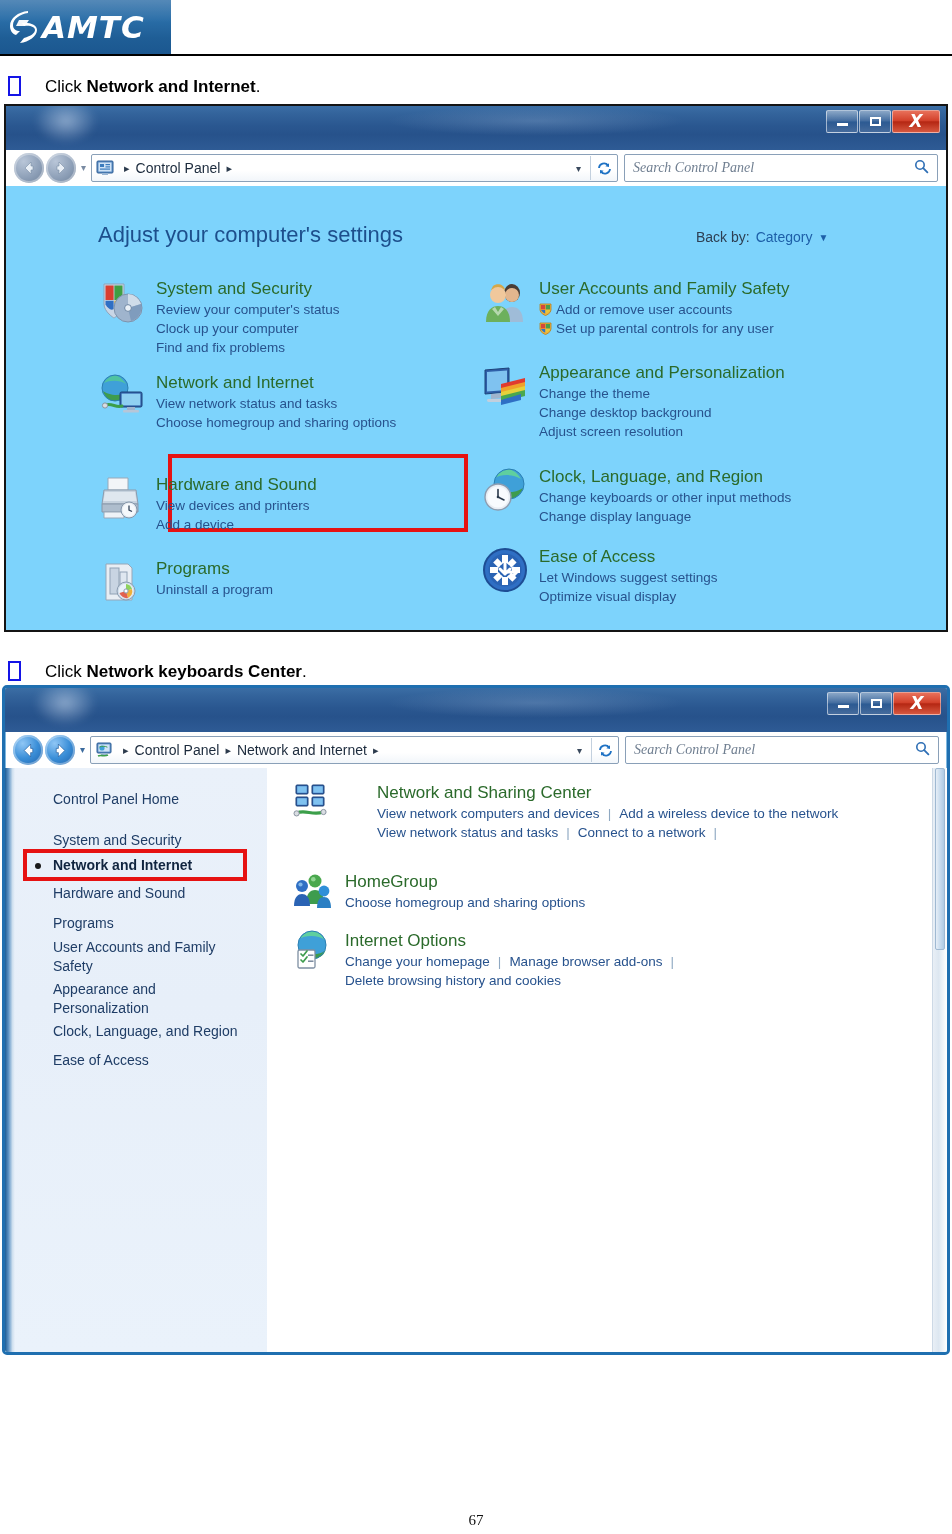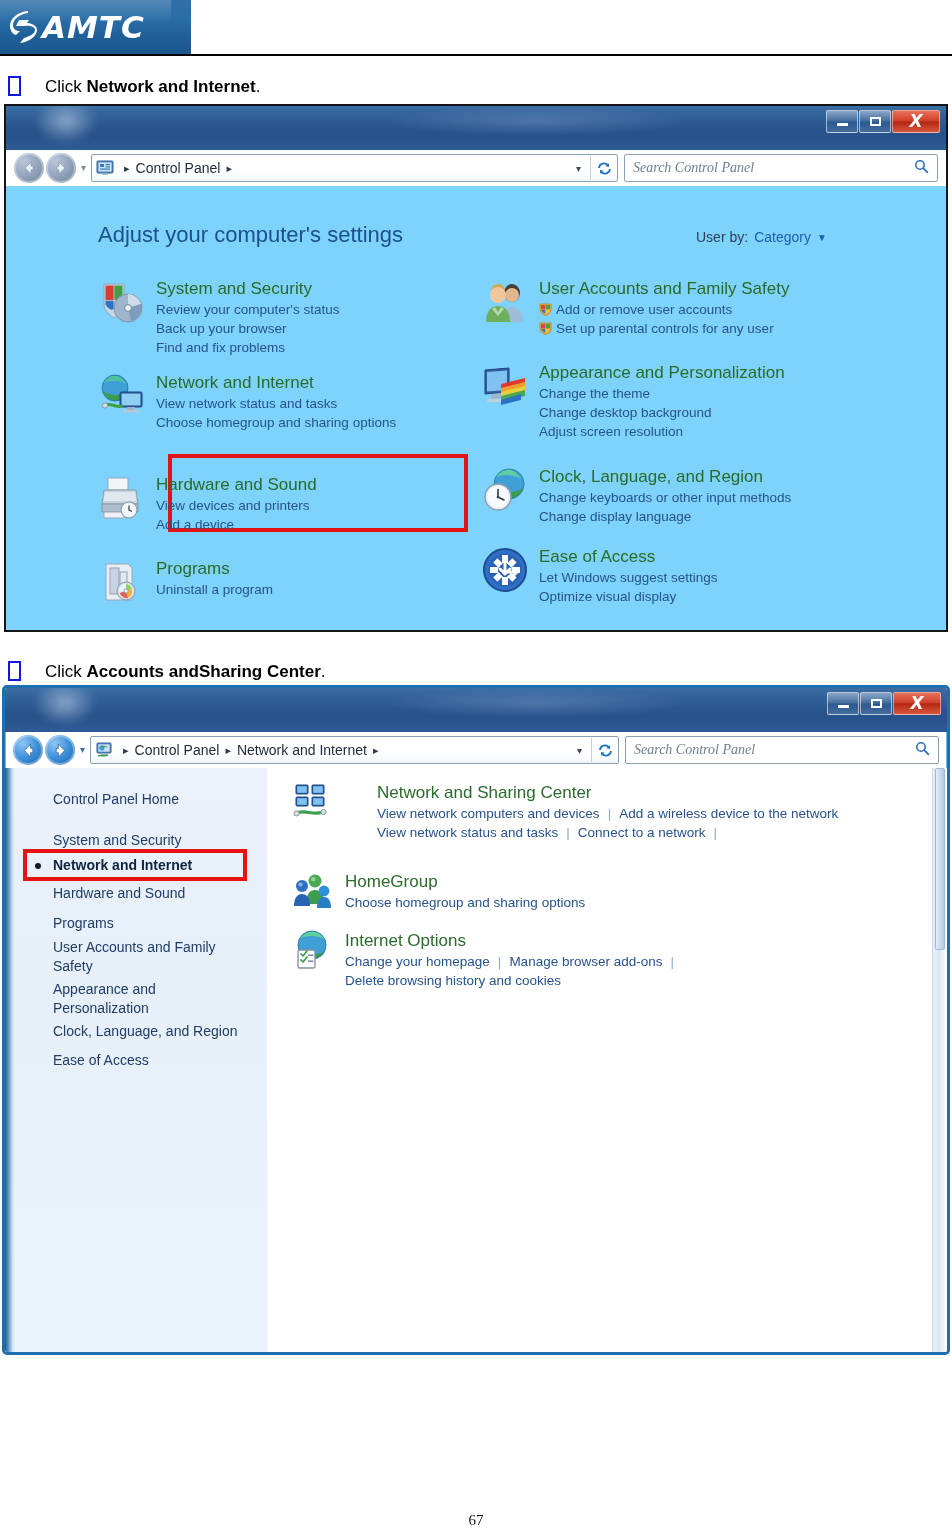"AMTC" .logo-box { padding-left: 20px -> none }
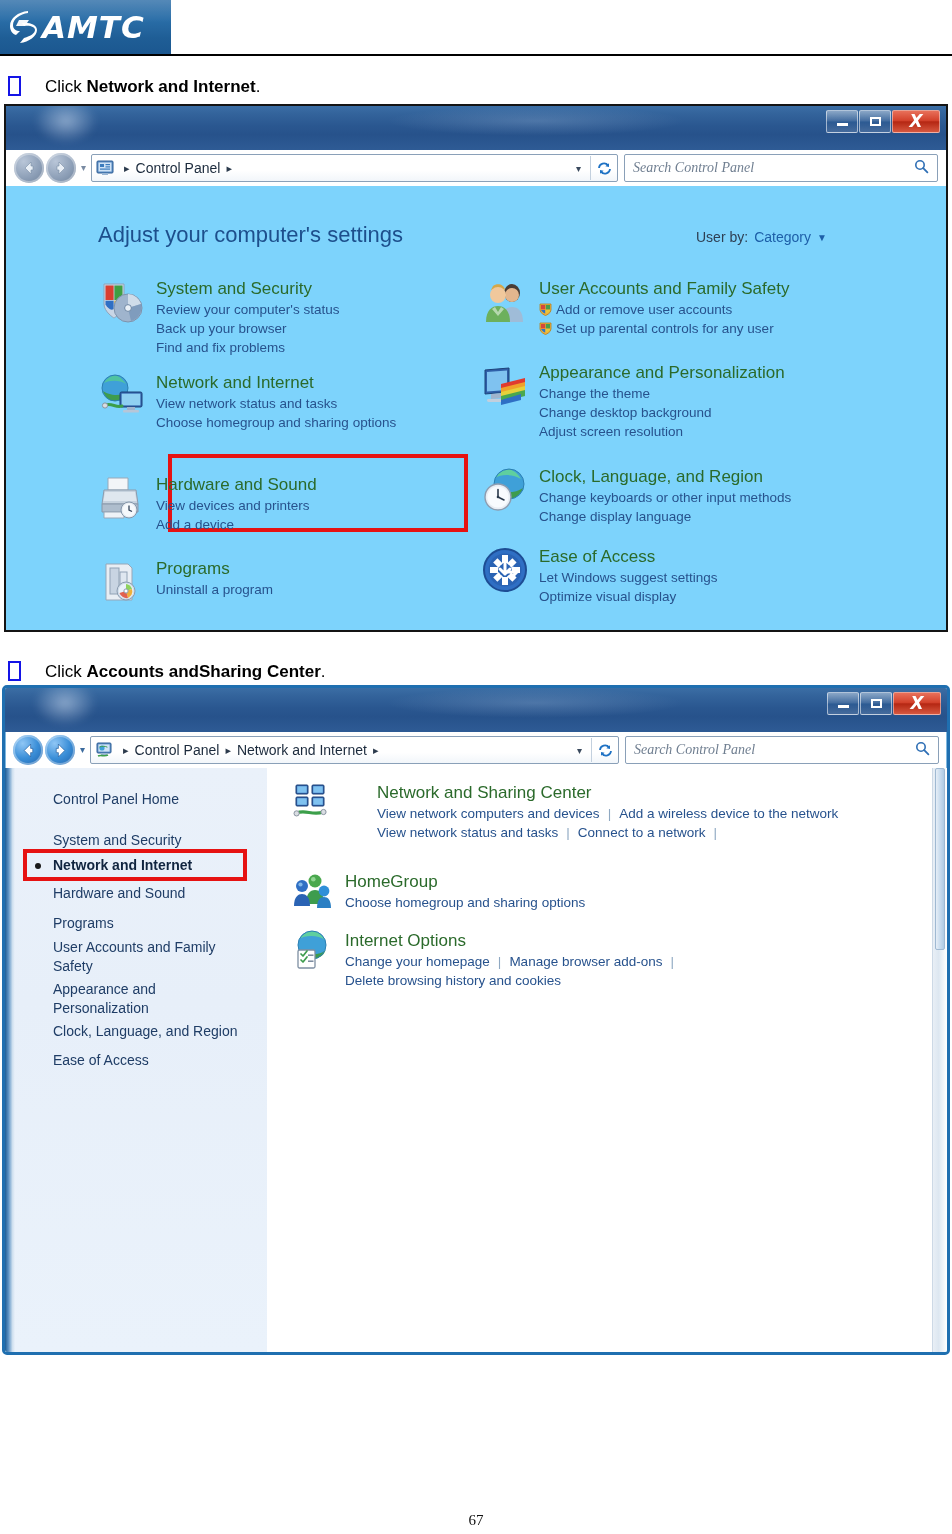"User by:" span.vb-label { text: User -> Back }
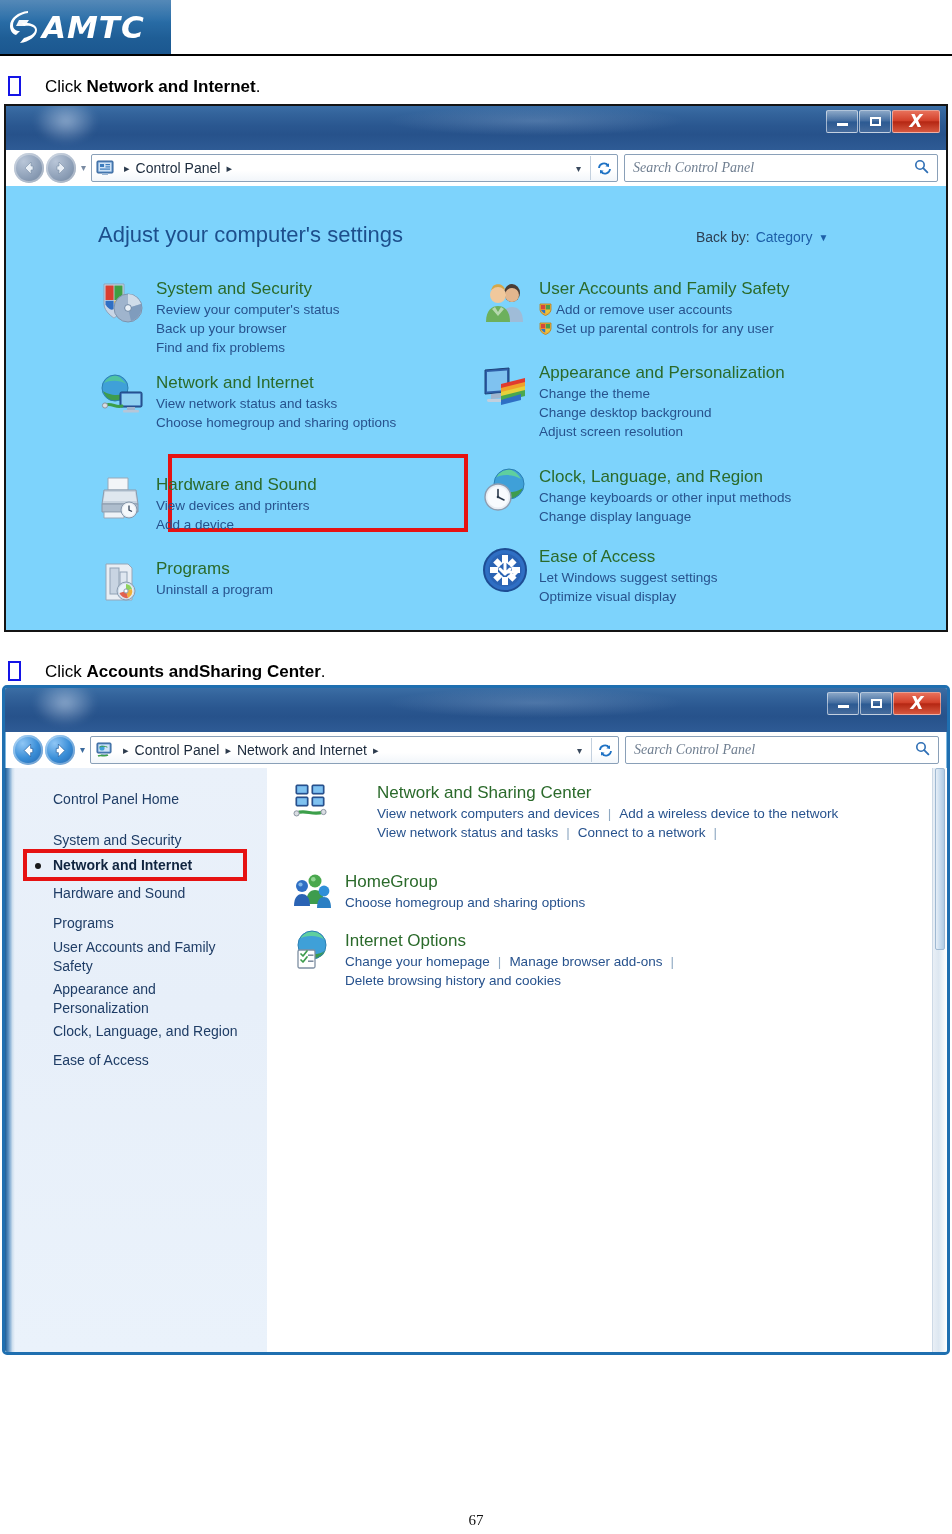"Back up your browser" div.cat-link { text: Back up your browser -> Clock up your computer }
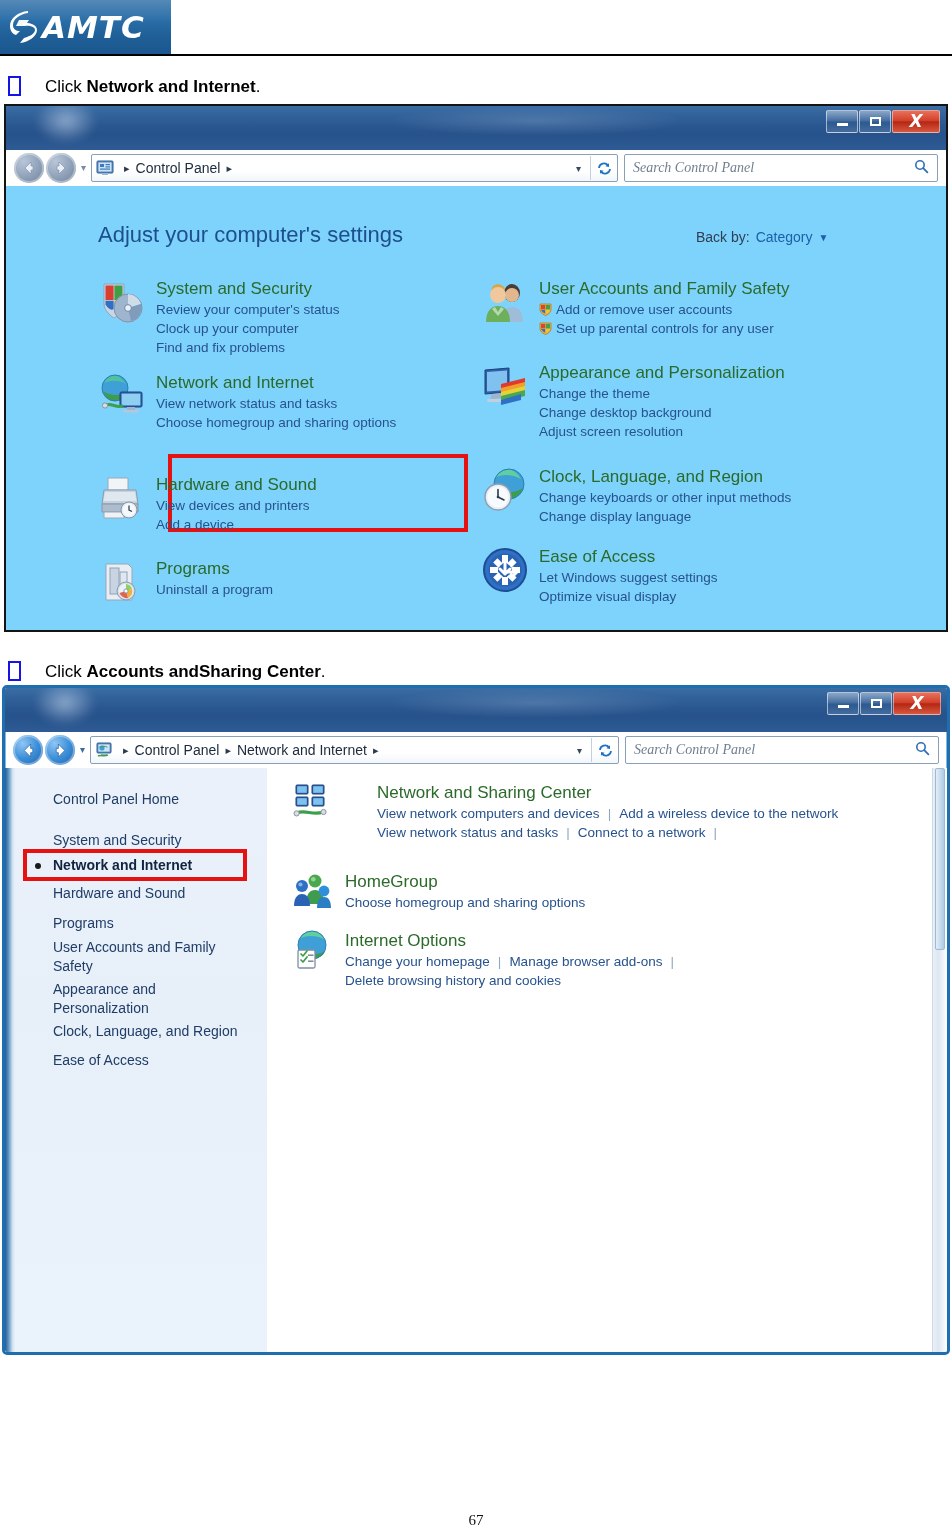"Accounts andSharing Center" b { text: Accounts andSharing -> Network keyboards }
